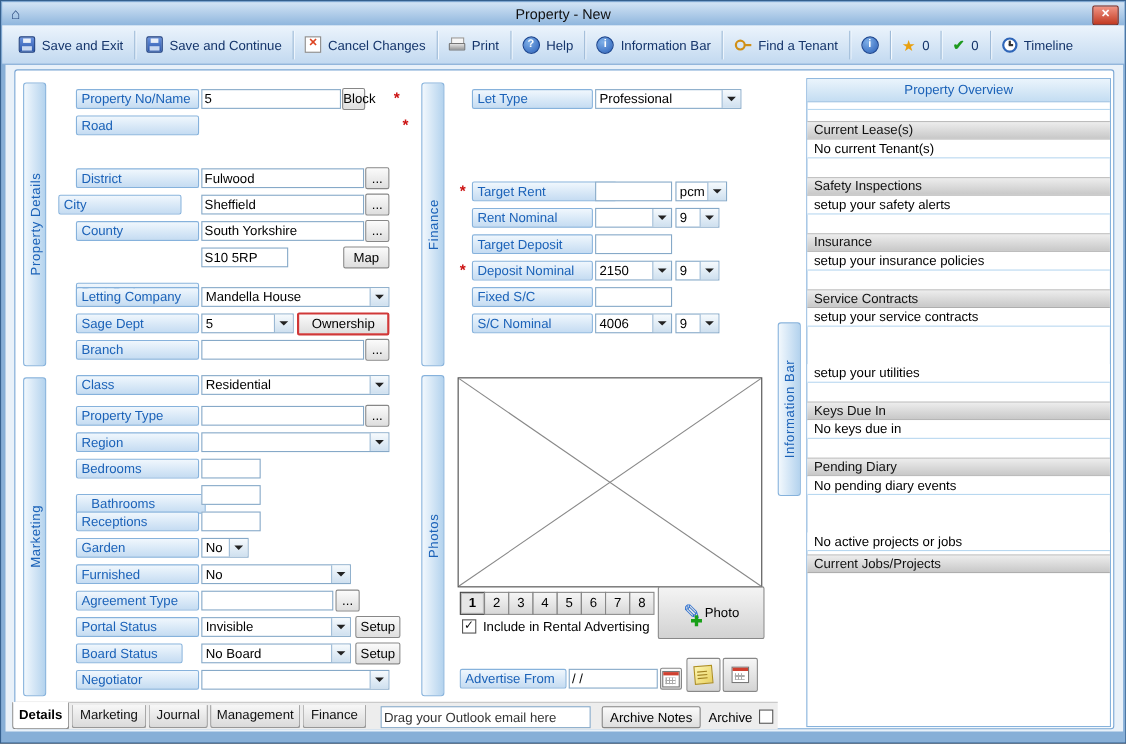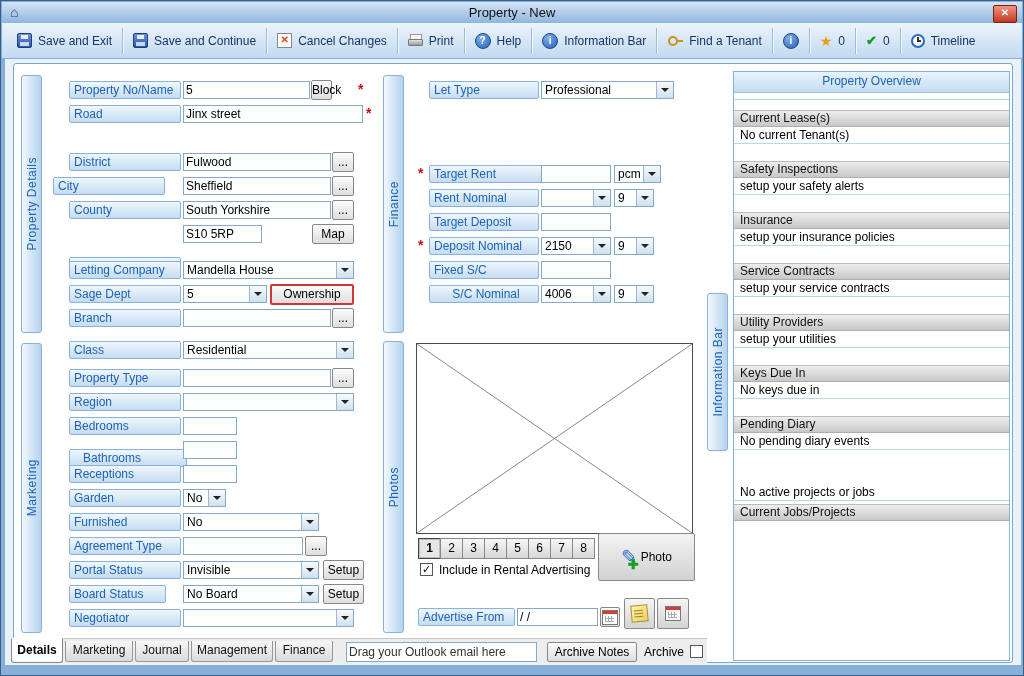"Jinx street" input.inp { html: <input> -> none }
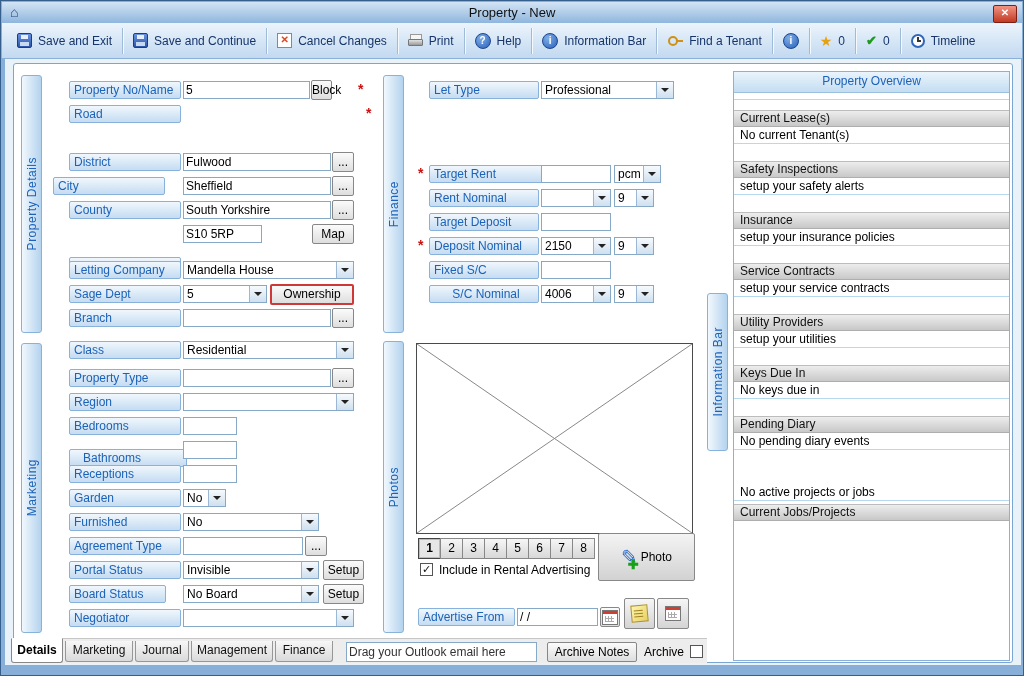"S/C Nominal" div.lbl { text-align: center -> none }
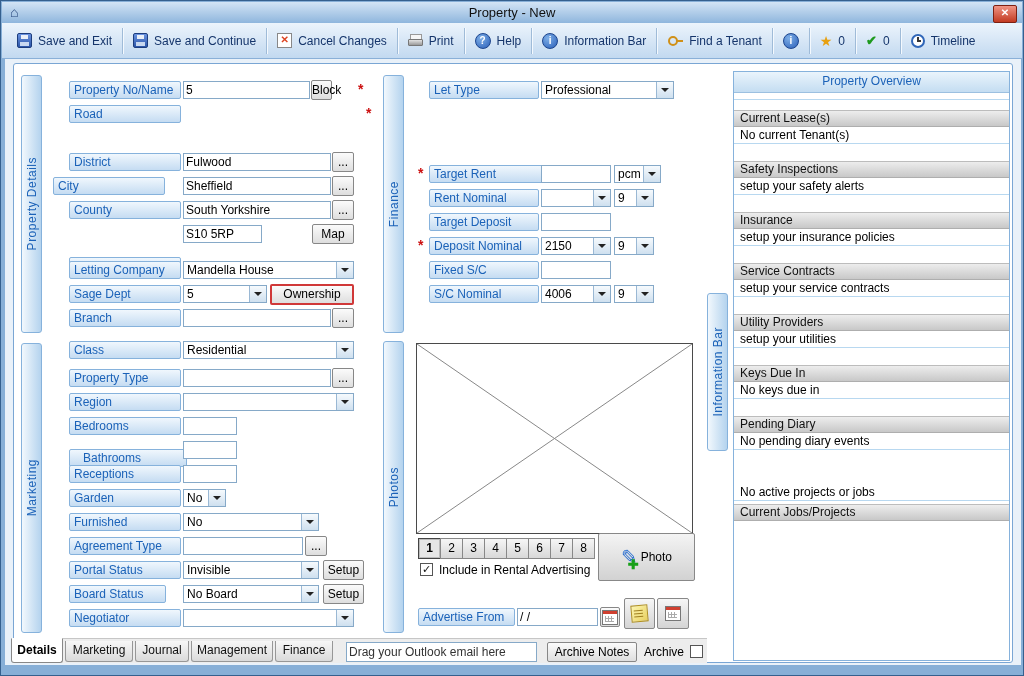"Utility Providers" div.ov-sec-h { html: <div>Utility Providers</div> -> none }
